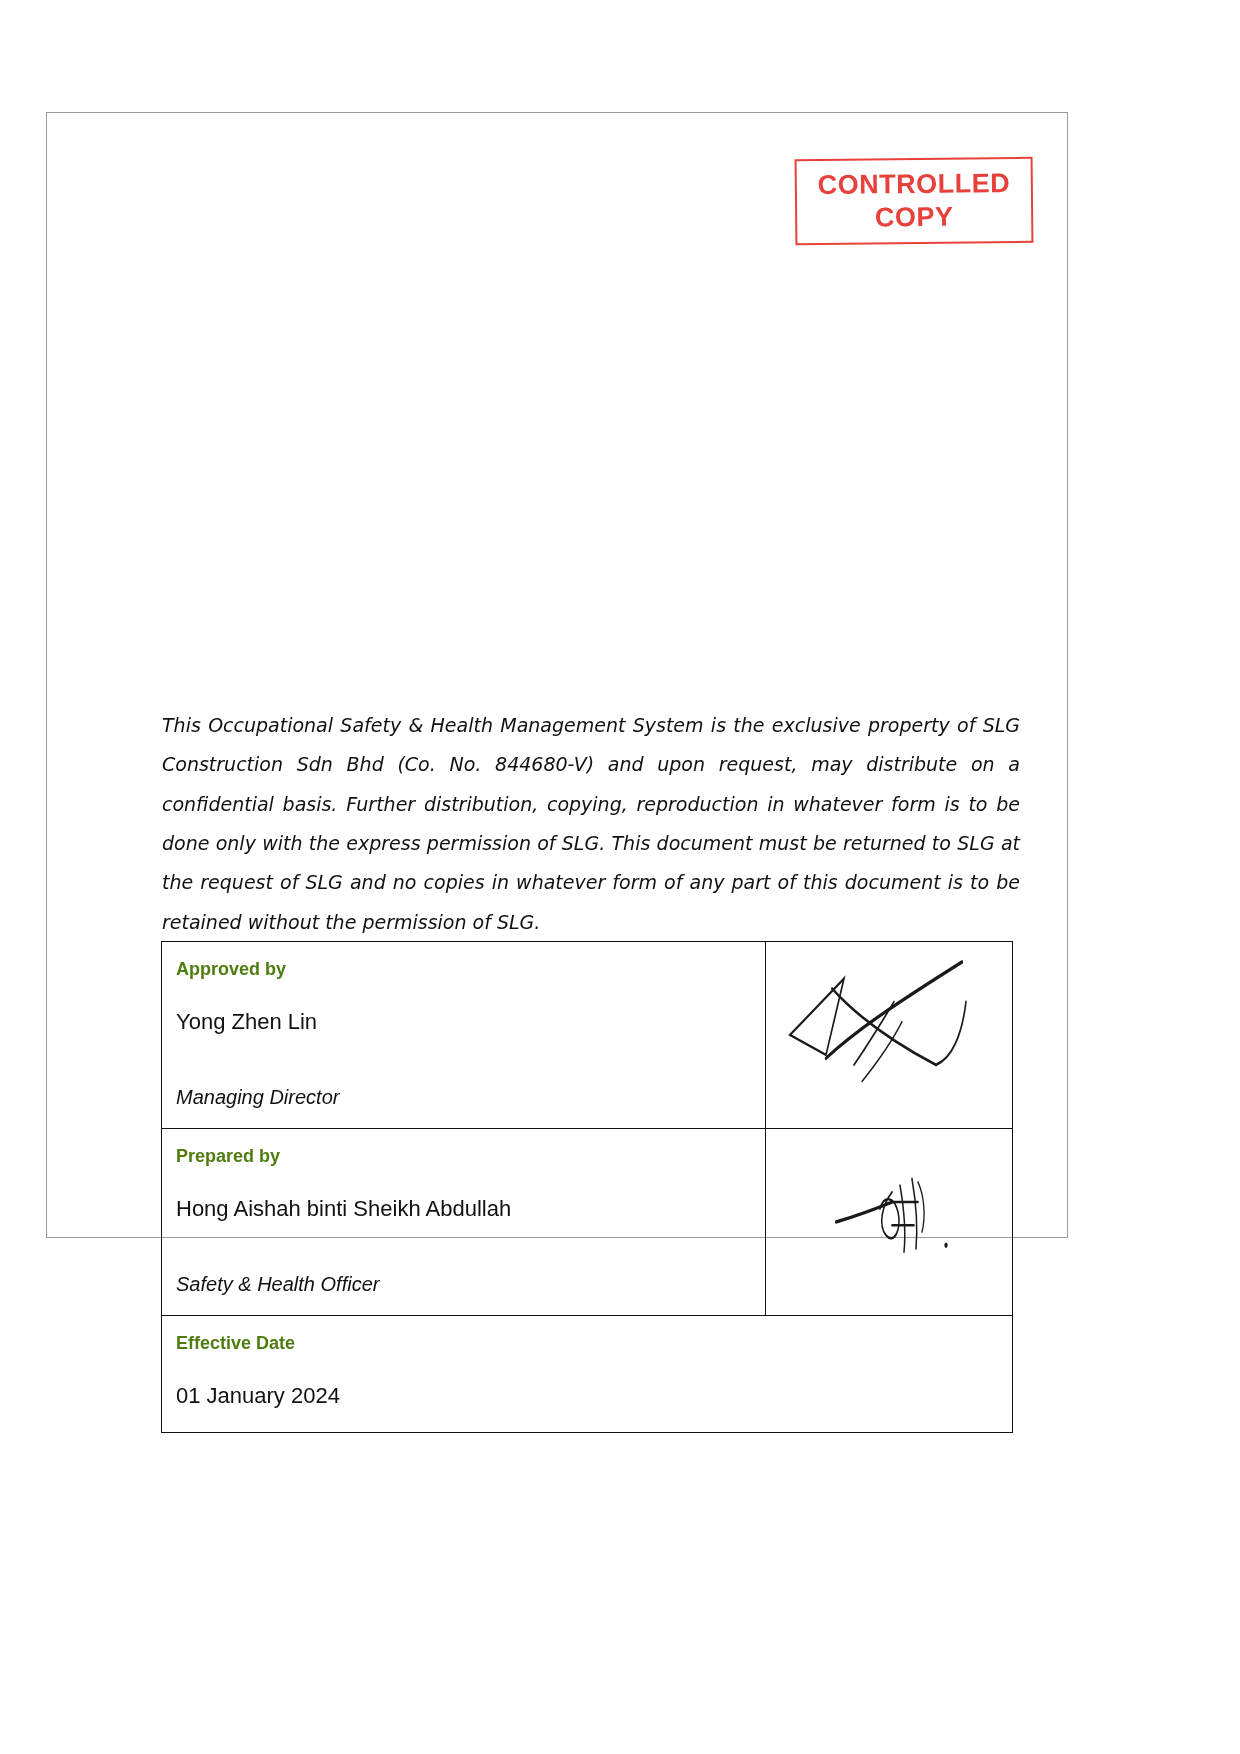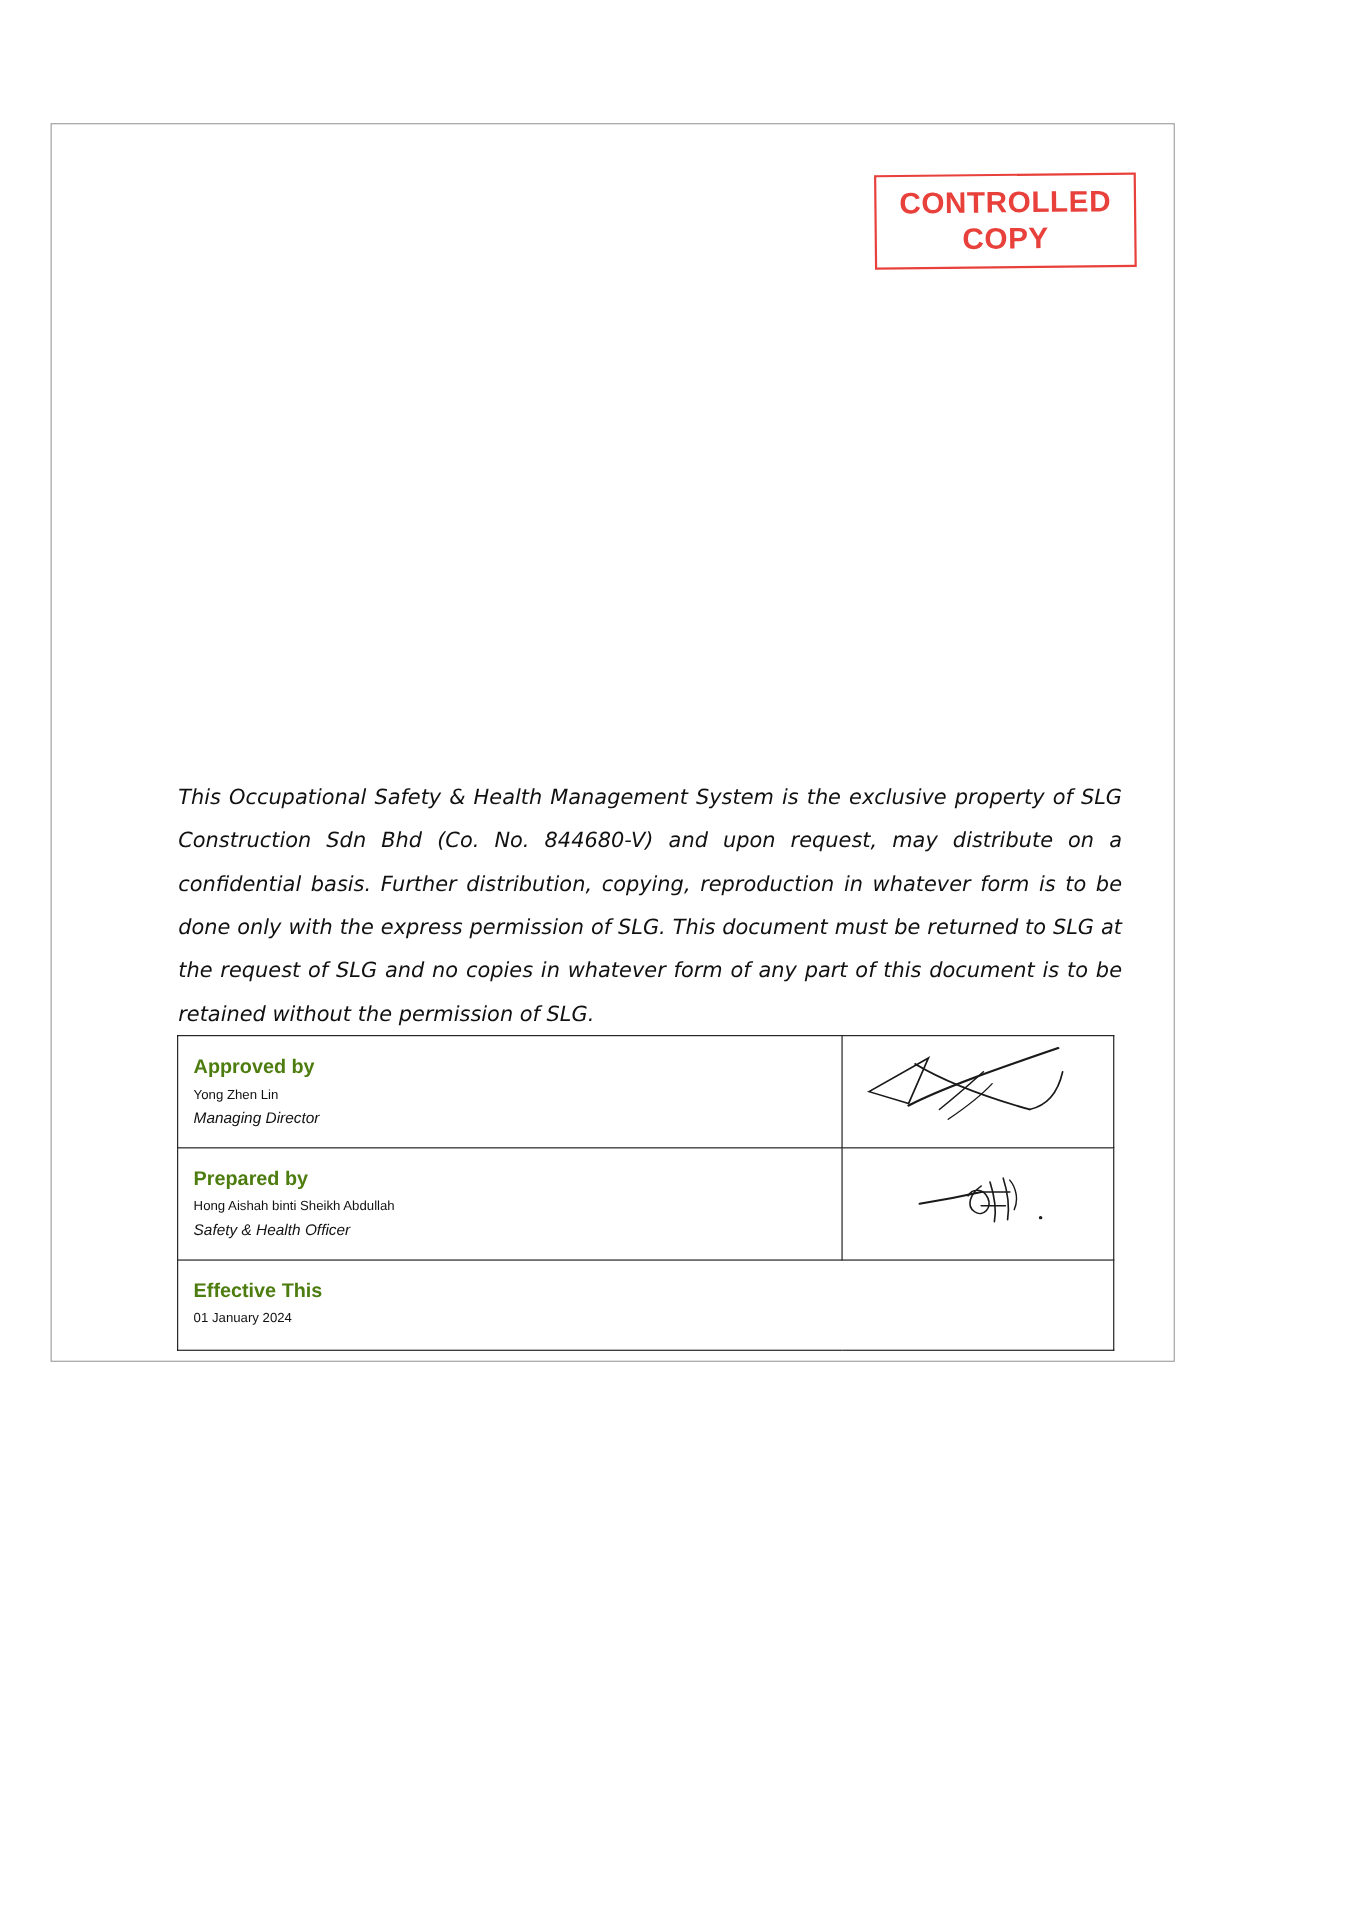"Yong Zhen Lin" .role-name { font-size: 12px -> 22px; margin-top: none -> 18px }
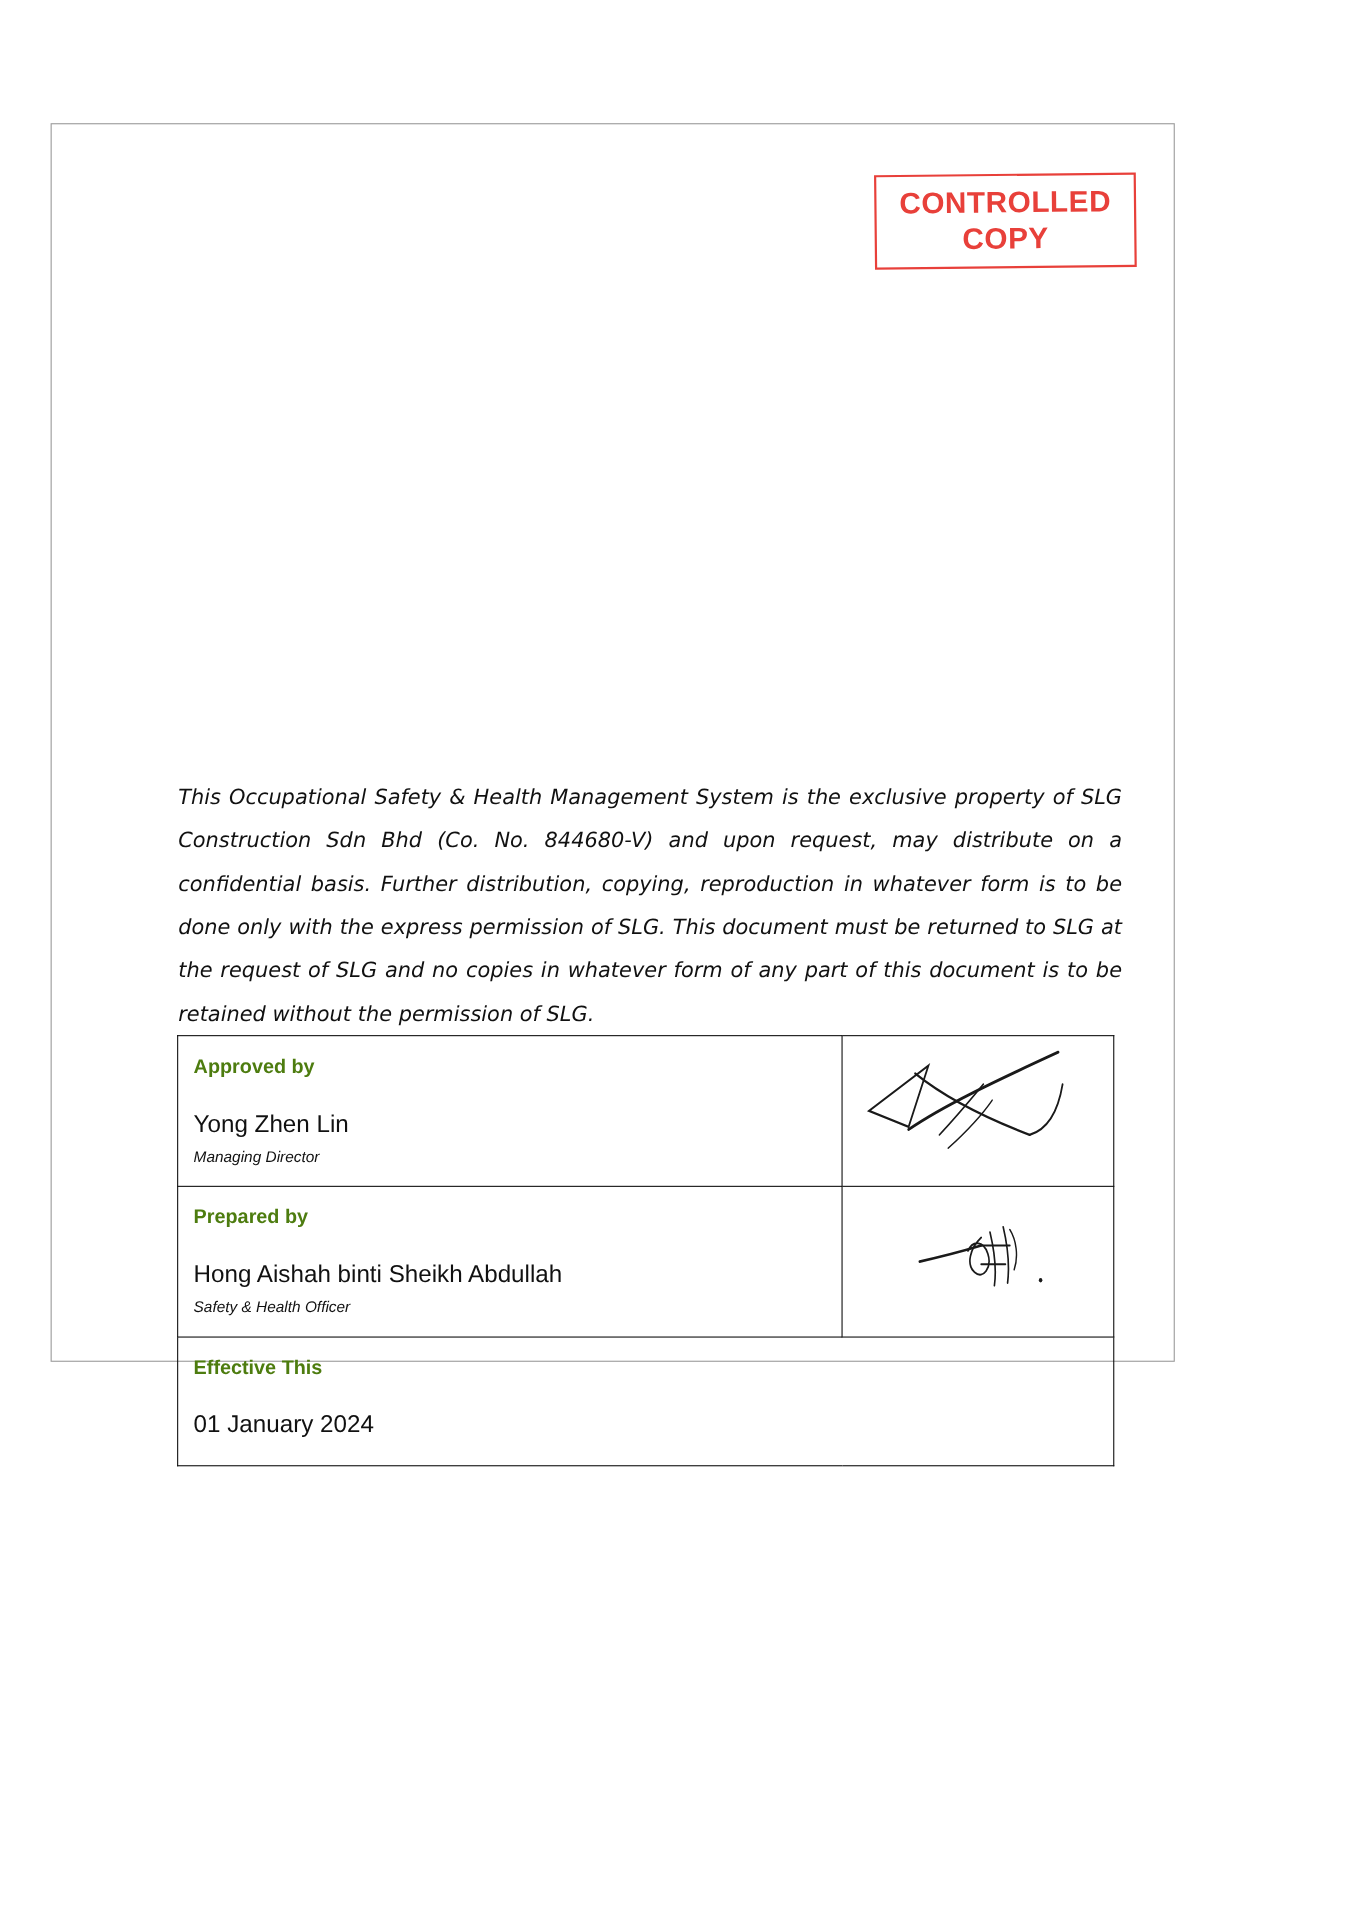"Managing Director" .role-position { font-size: 14px -> 20px; margin-top: none -> 40px }
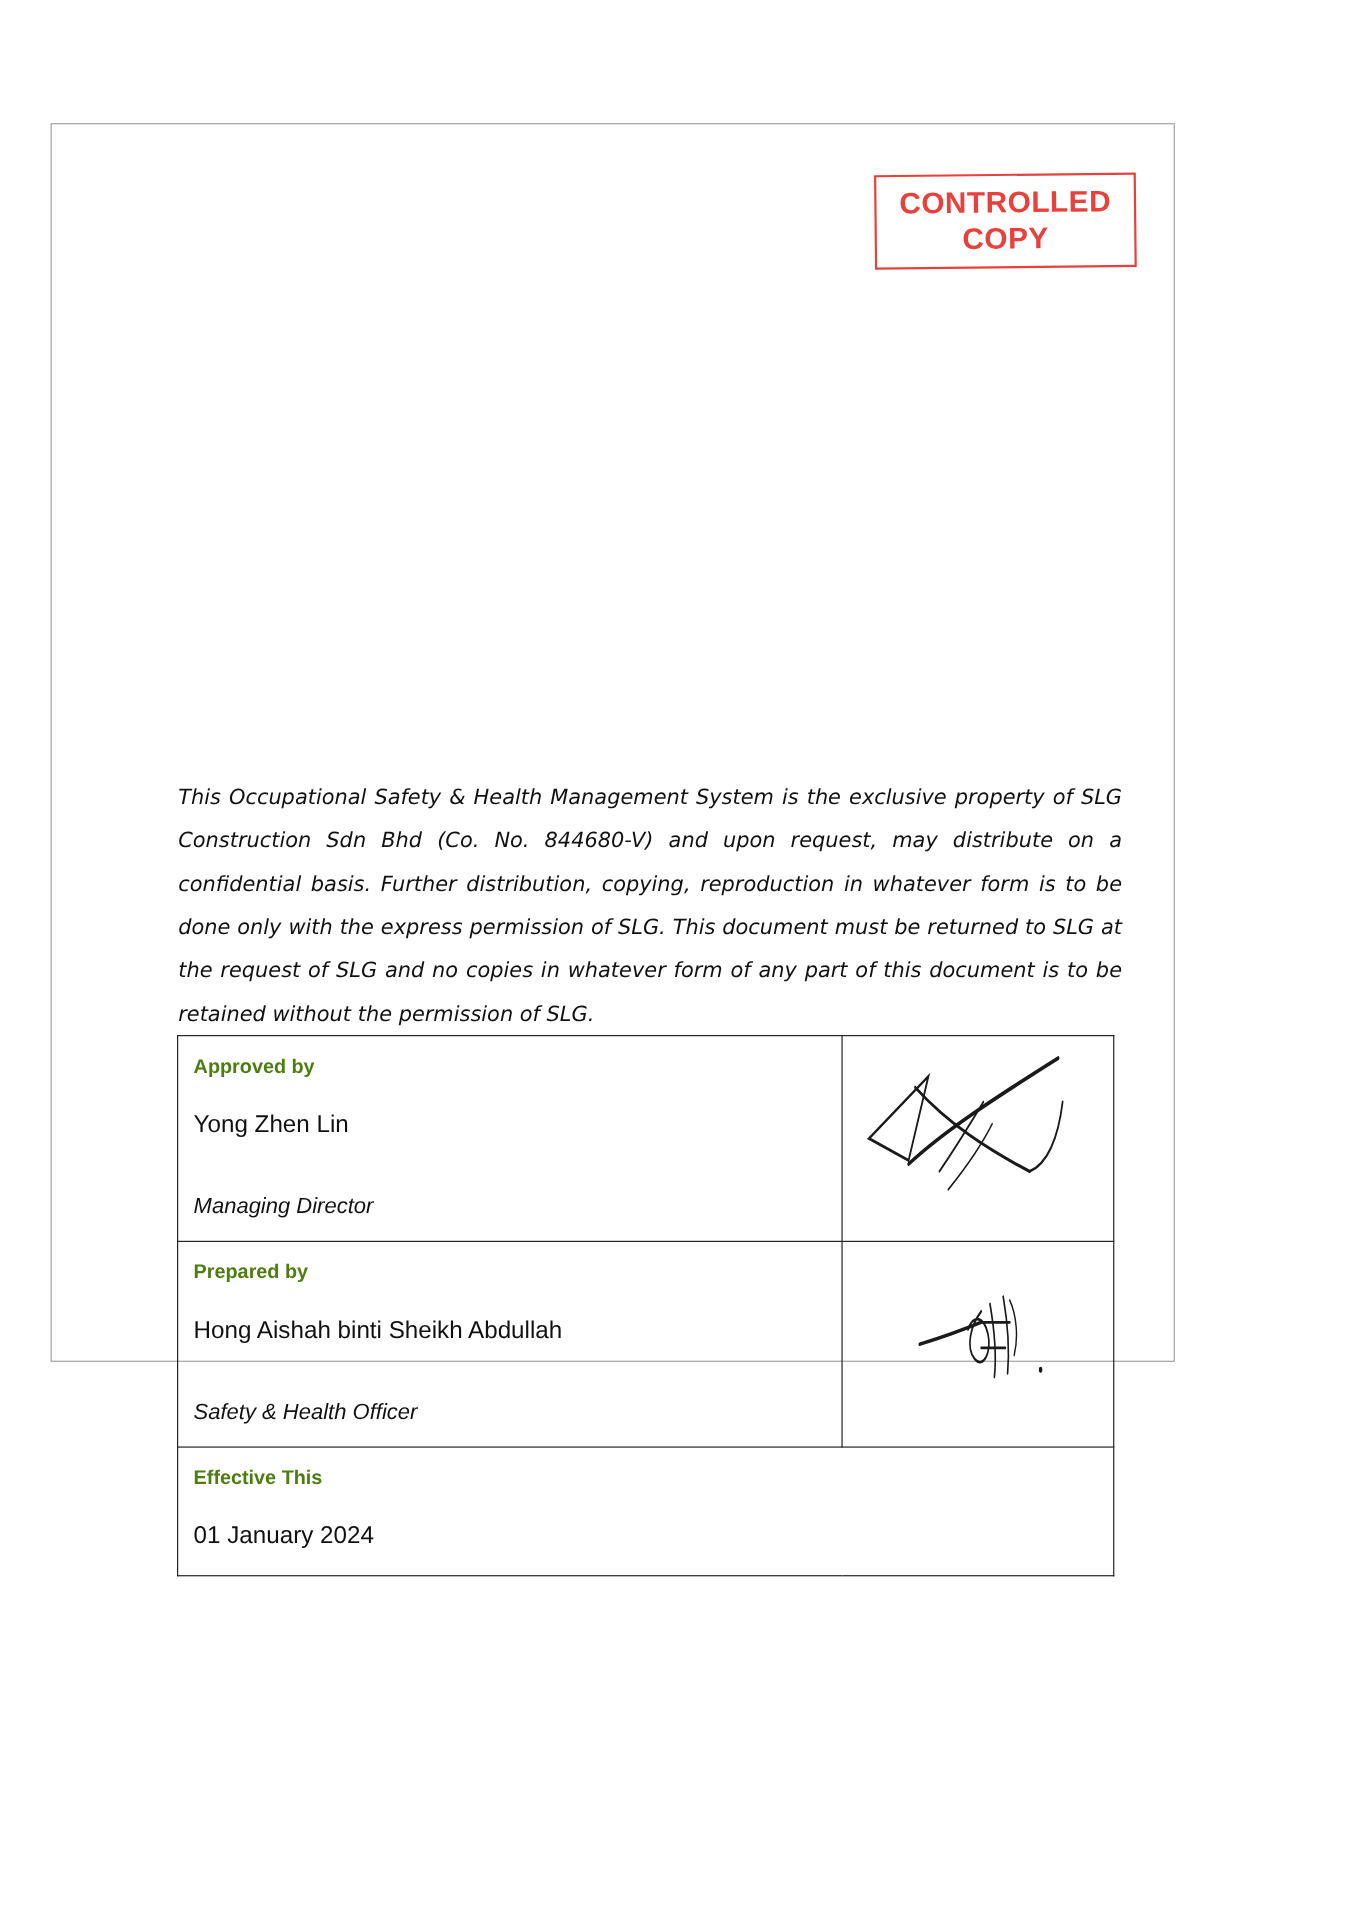"Effective This" div.role-title { text: This -> Date }
